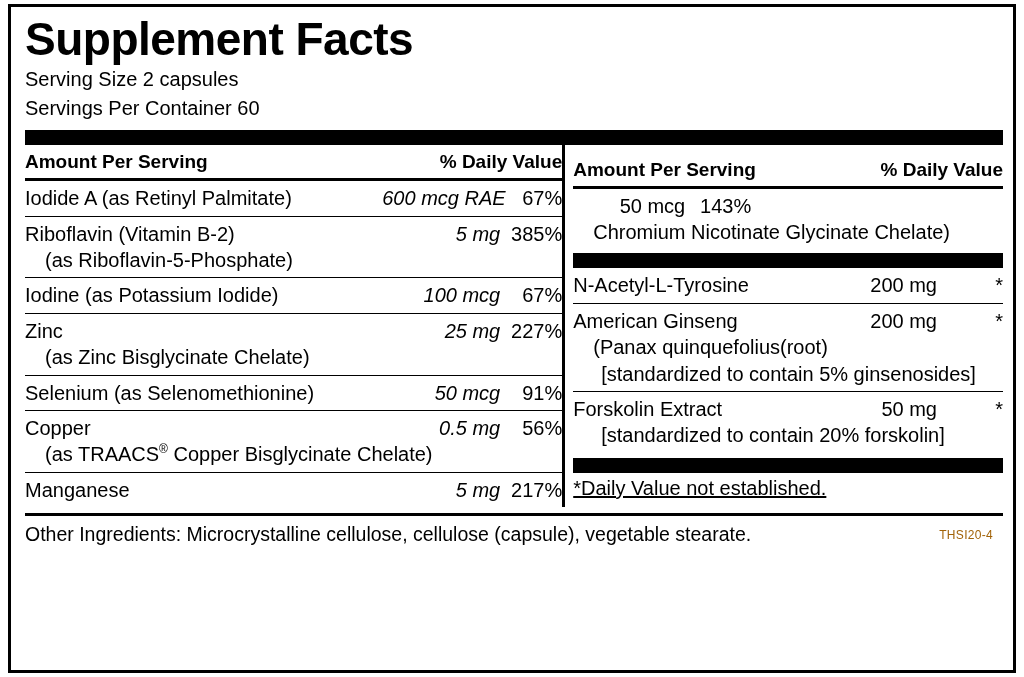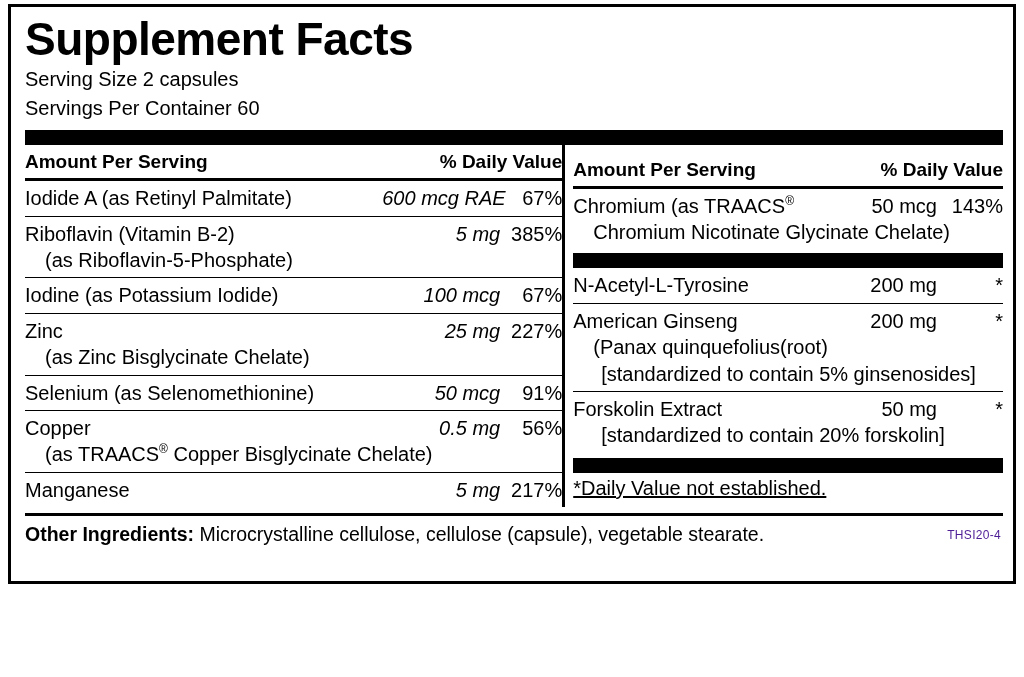"Supplement Facts" .panel { height: 580px -> 669px }
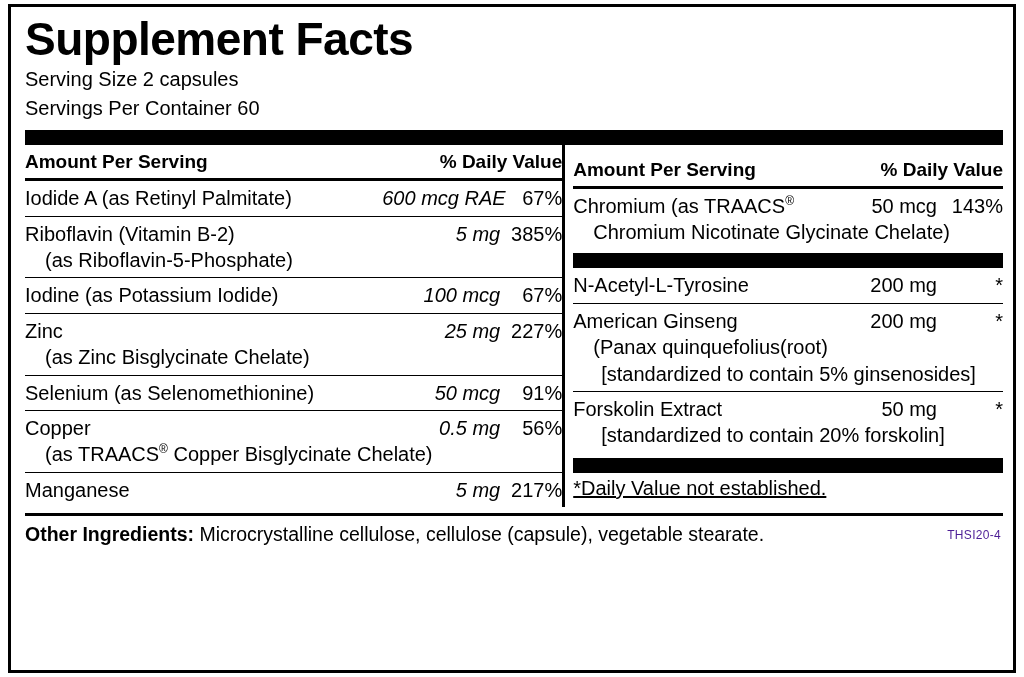"Chromium (as TRAACS®" span.nm { html: <span>Chromium (as TRAACS<span>®</span></span> -> none }
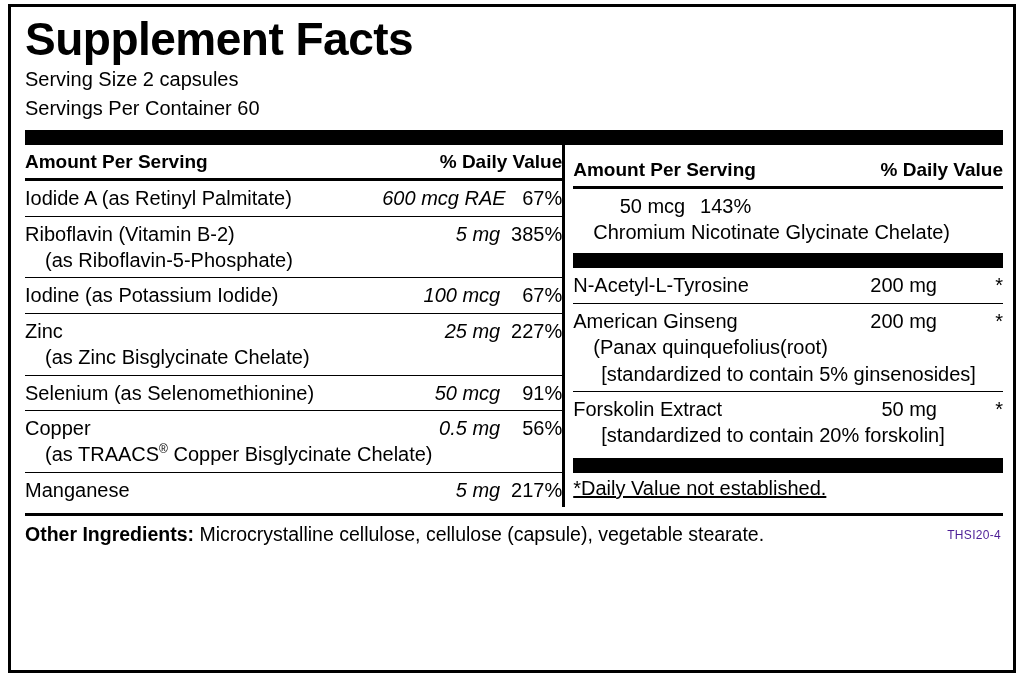"Other Ingredients:" .footer b { font-weight: bold -> normal }
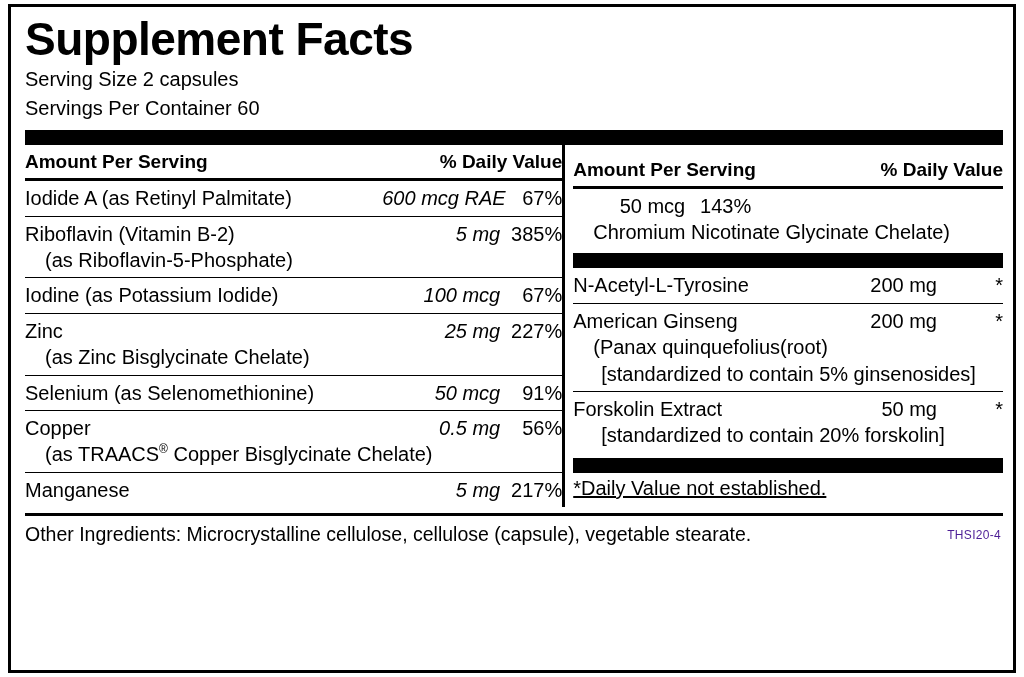"THSI20-4" .code { color: #4c1d95 -> #a16207; right: 2px -> 10px }
